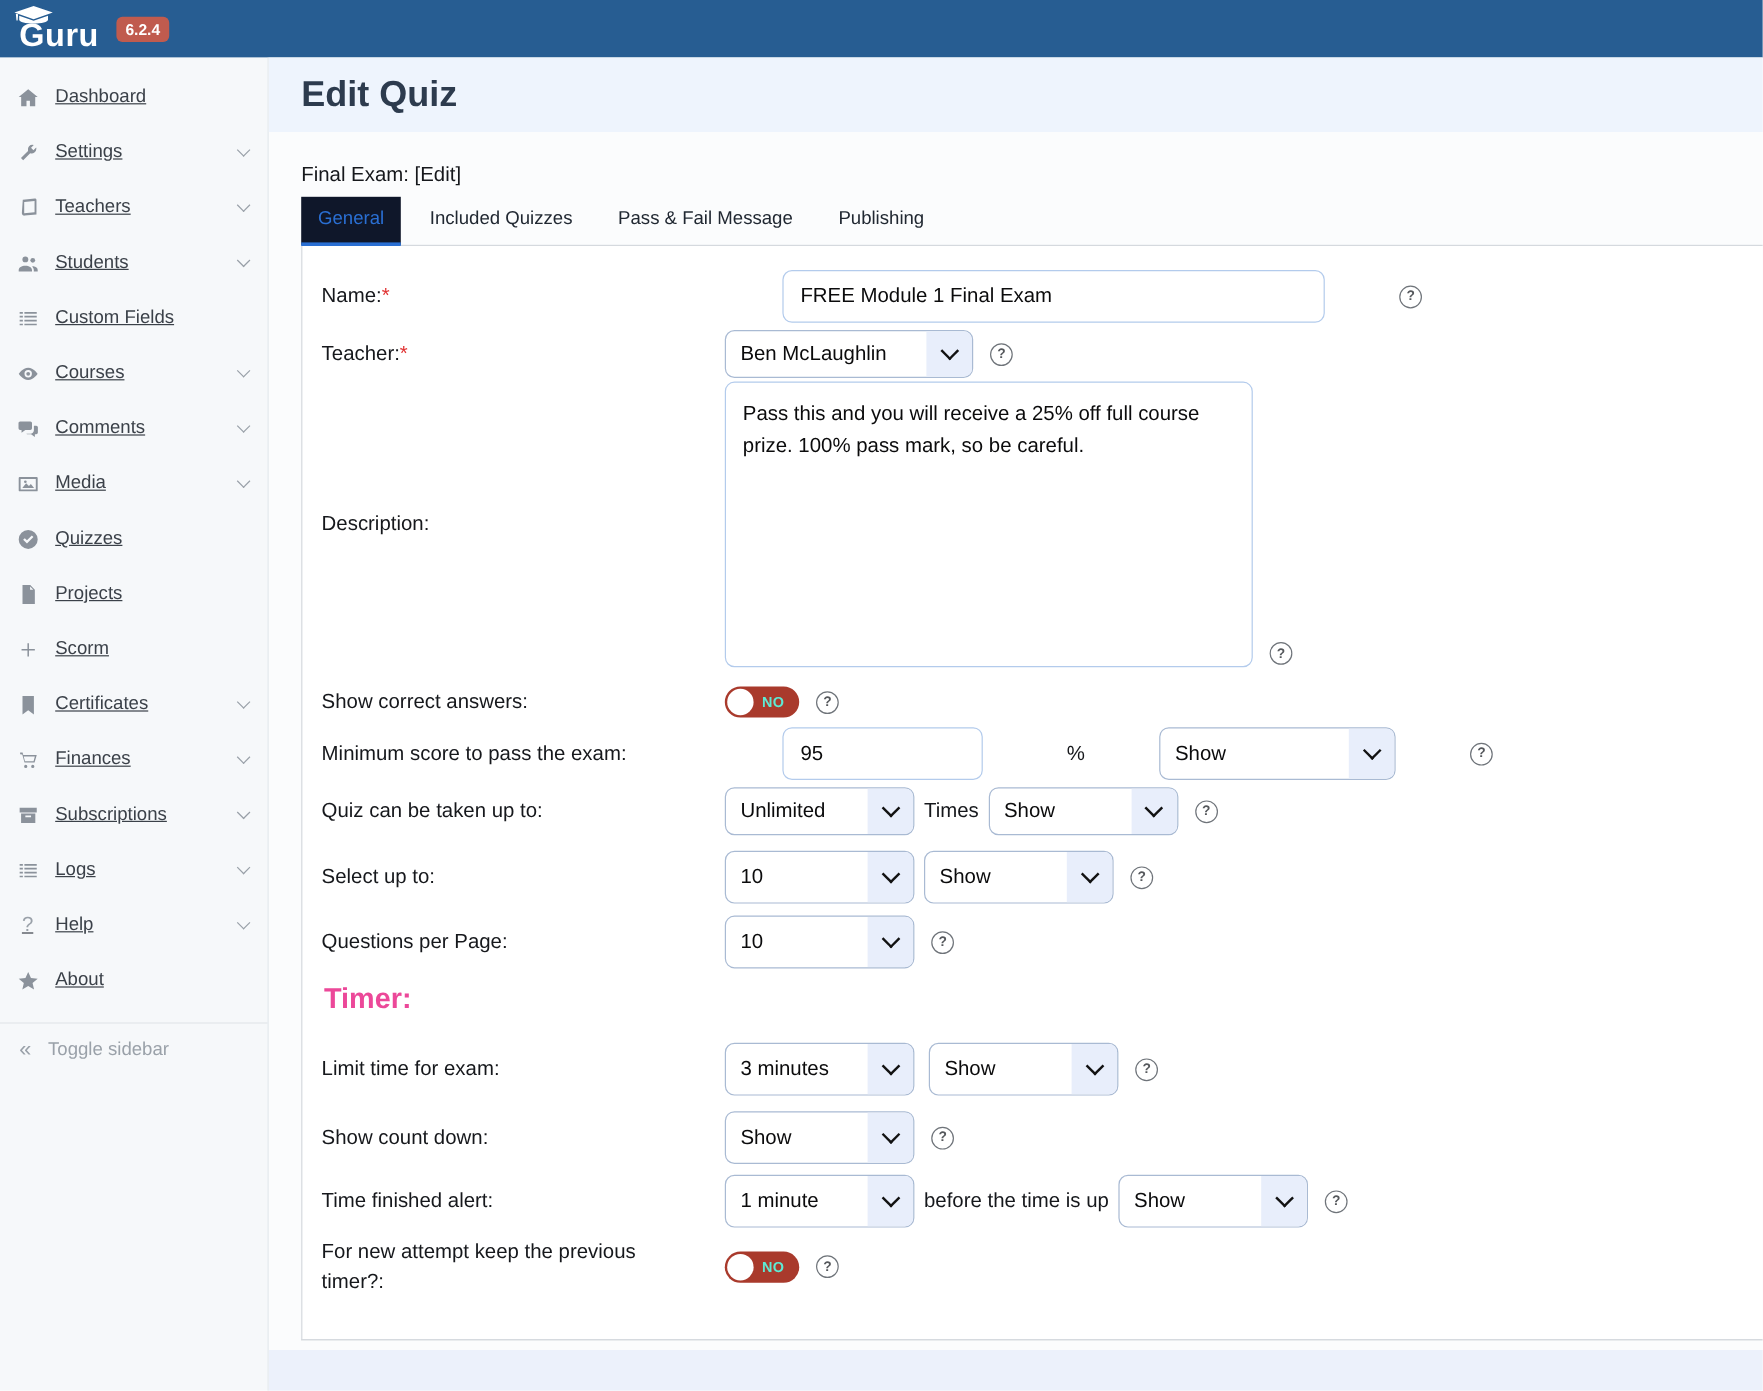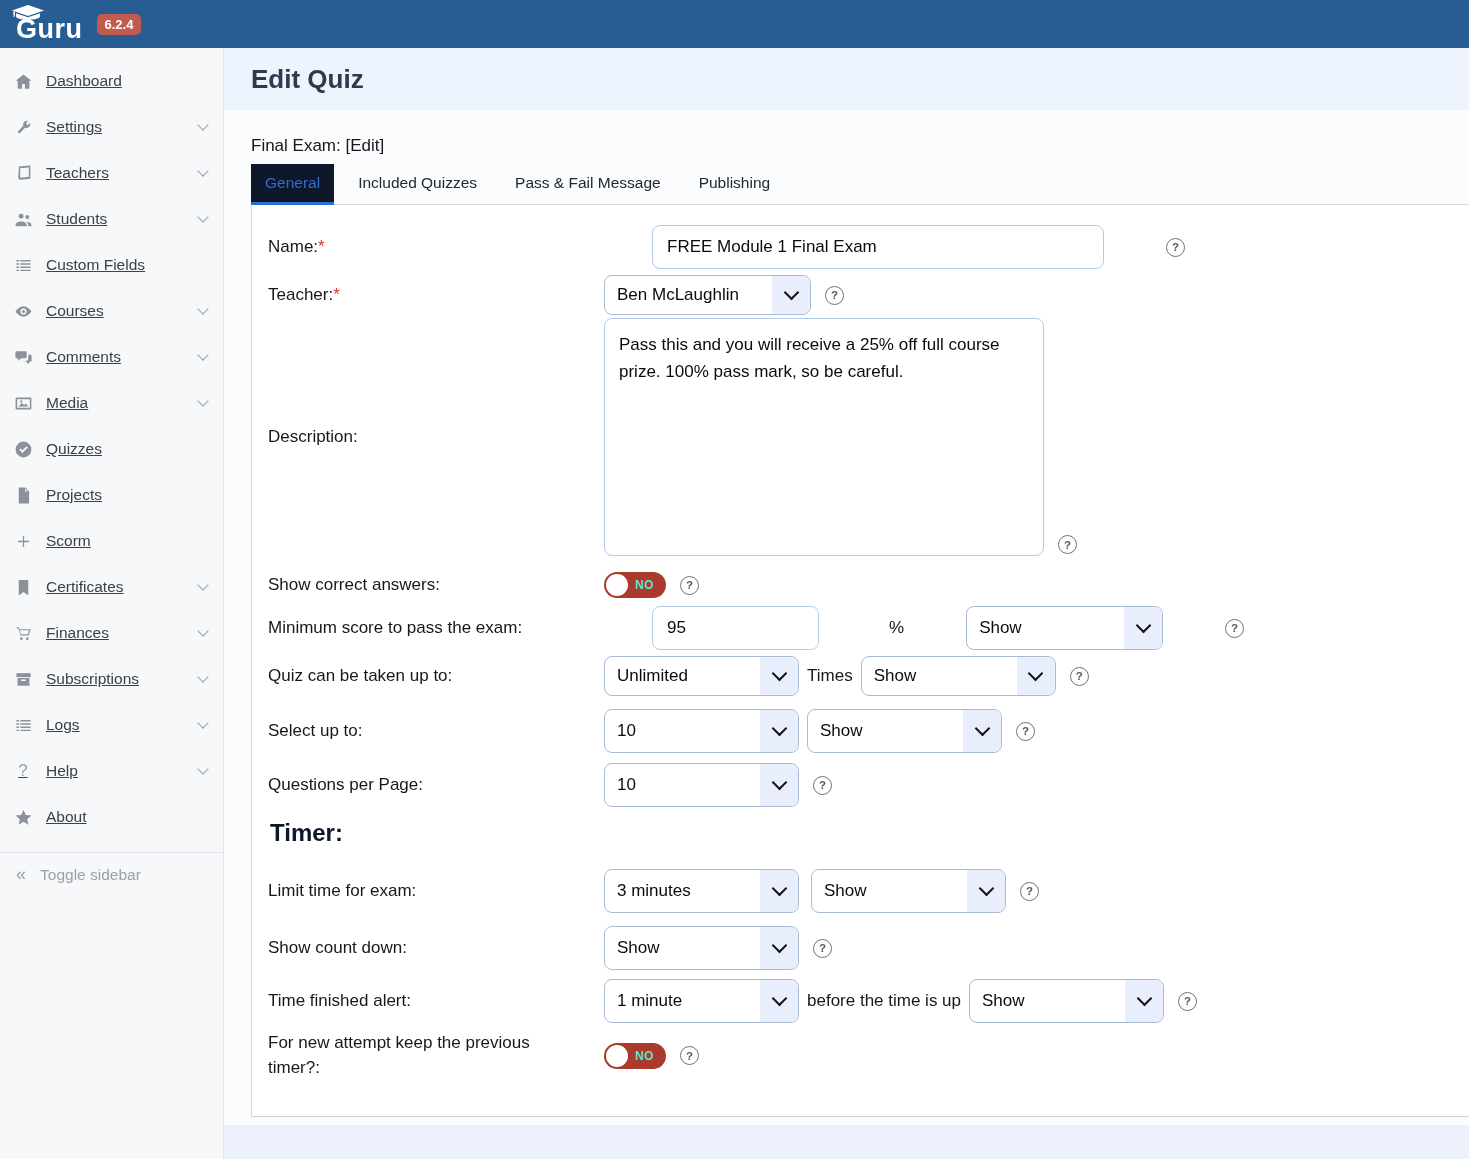"Edit Quiz" .page-title { font-size: 26px -> 30px }
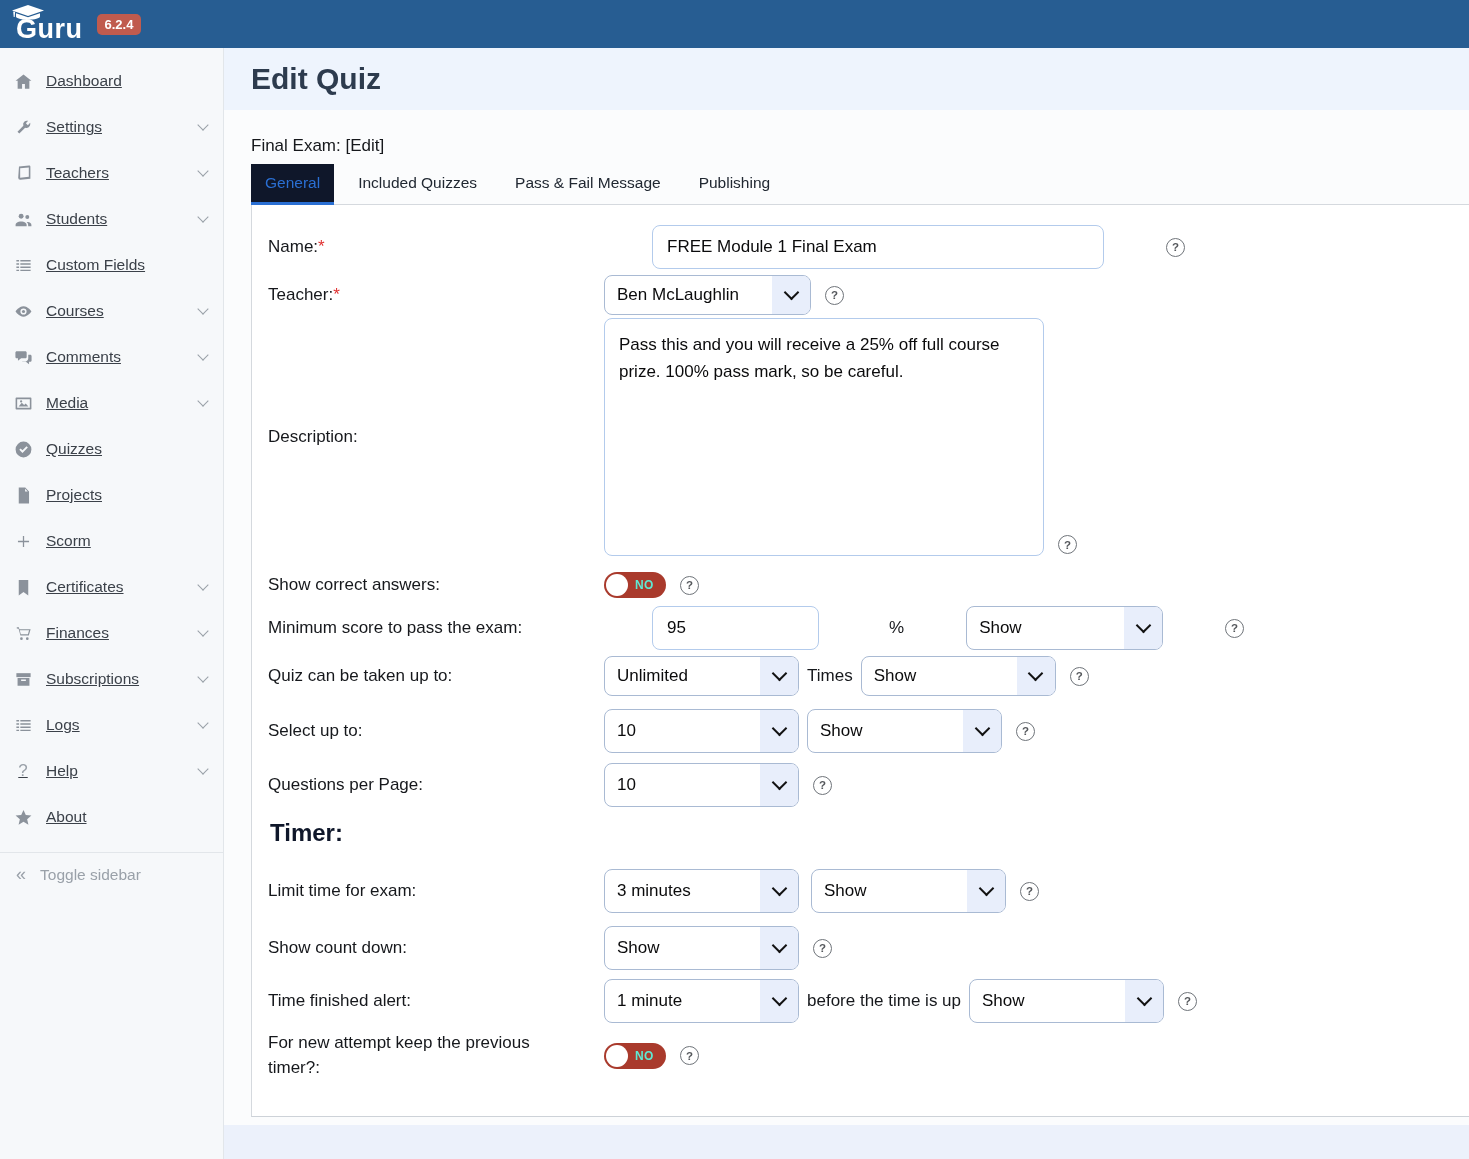"Unlimited" .w195 { width: 195px -> 158px }
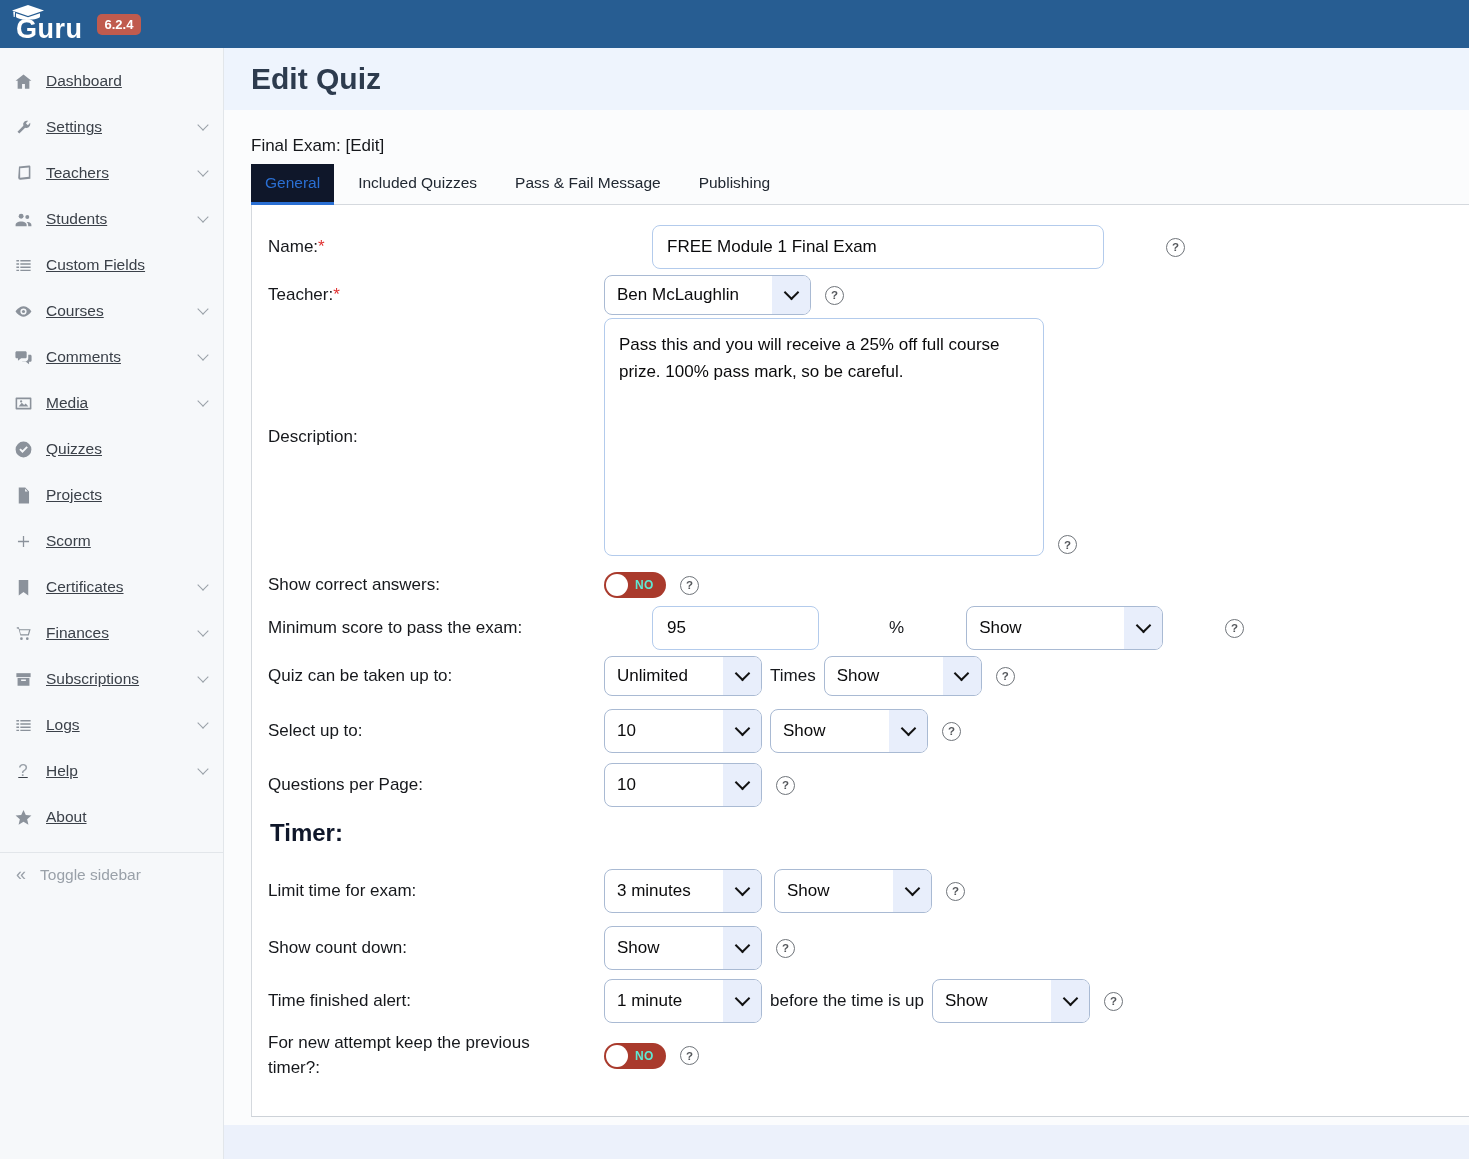"Timer:" .section-heading { color: #0f172a -> #ec4899 }
